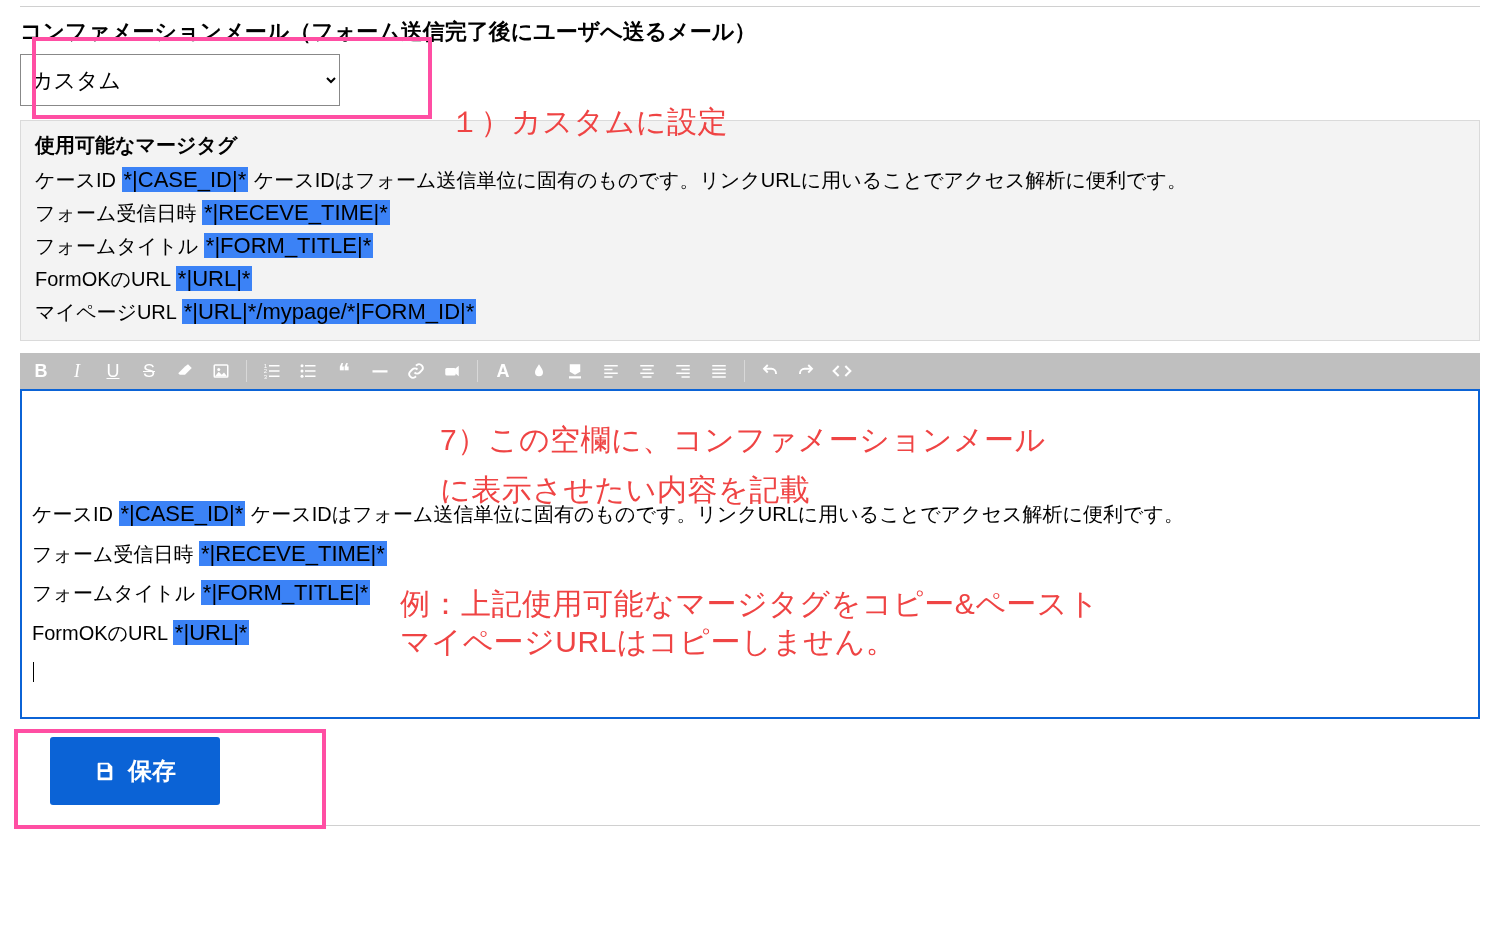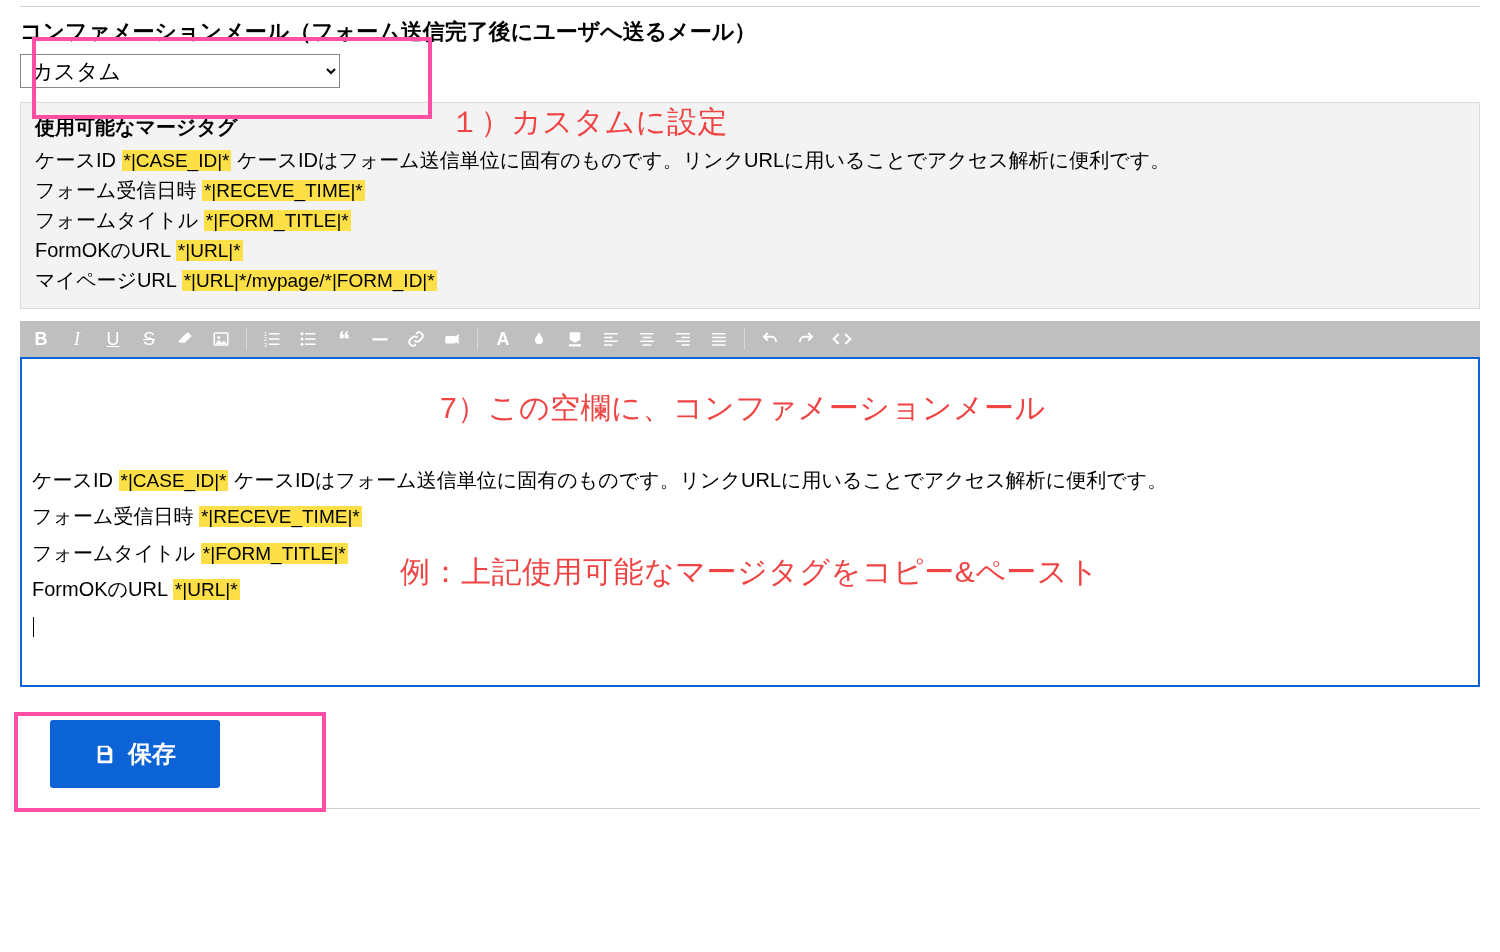"カスタム" .select-custom { height: 34px -> 52px }
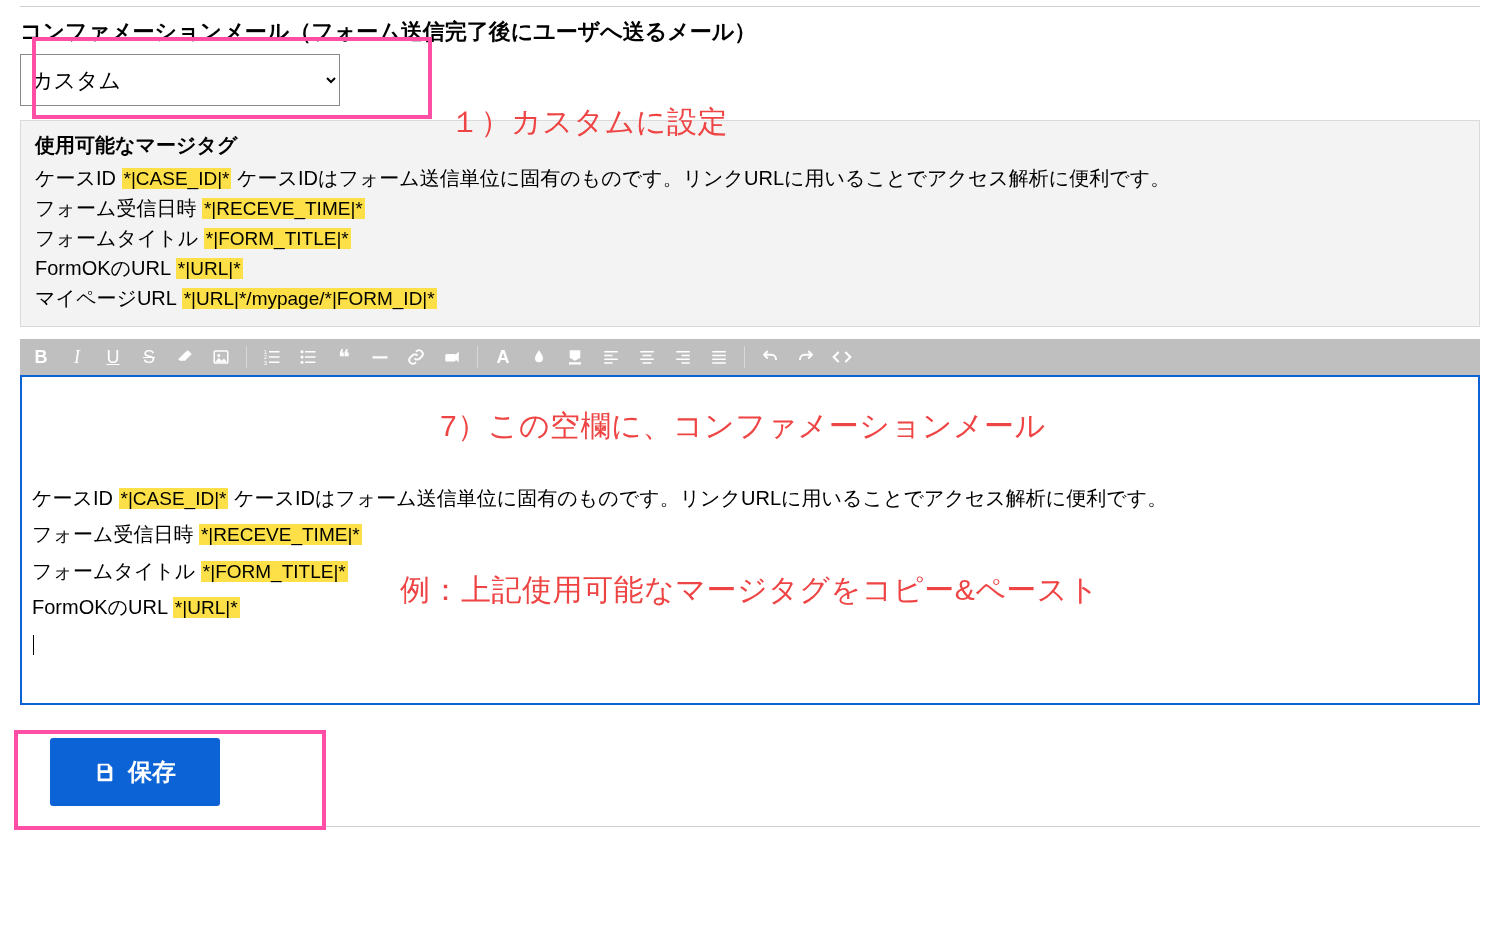"*|CASE_ID|*" .tag { background: #fde047 -> #3b82f6; font-size: 19px -> 22px }
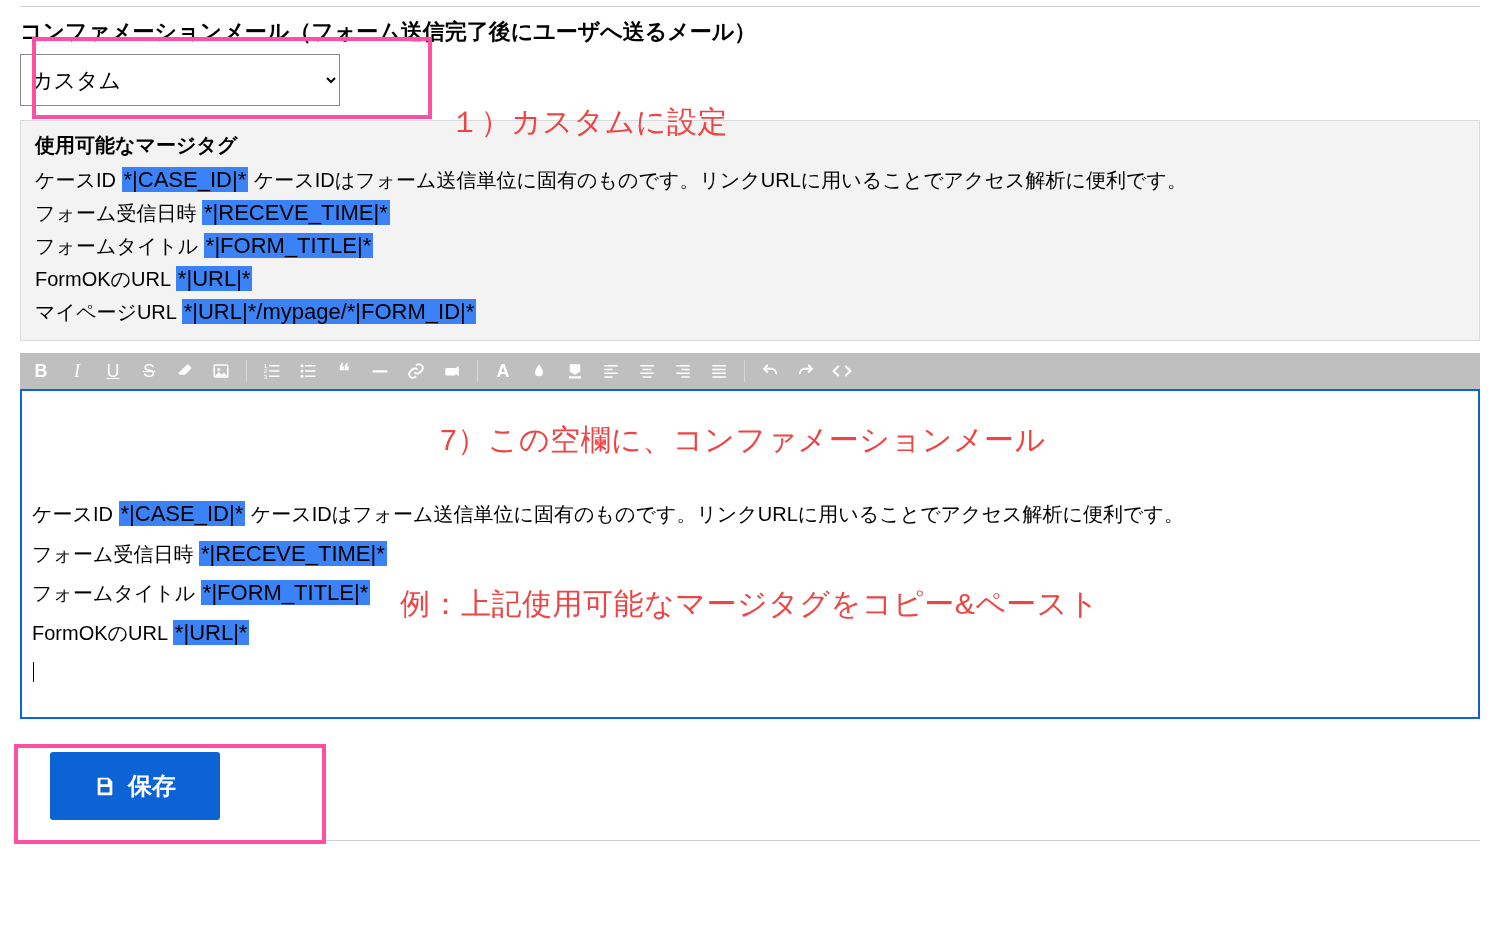"に表示させたい内容を記載" div.annot { html: none -> <div>に表示させたい内容を記載</div> }
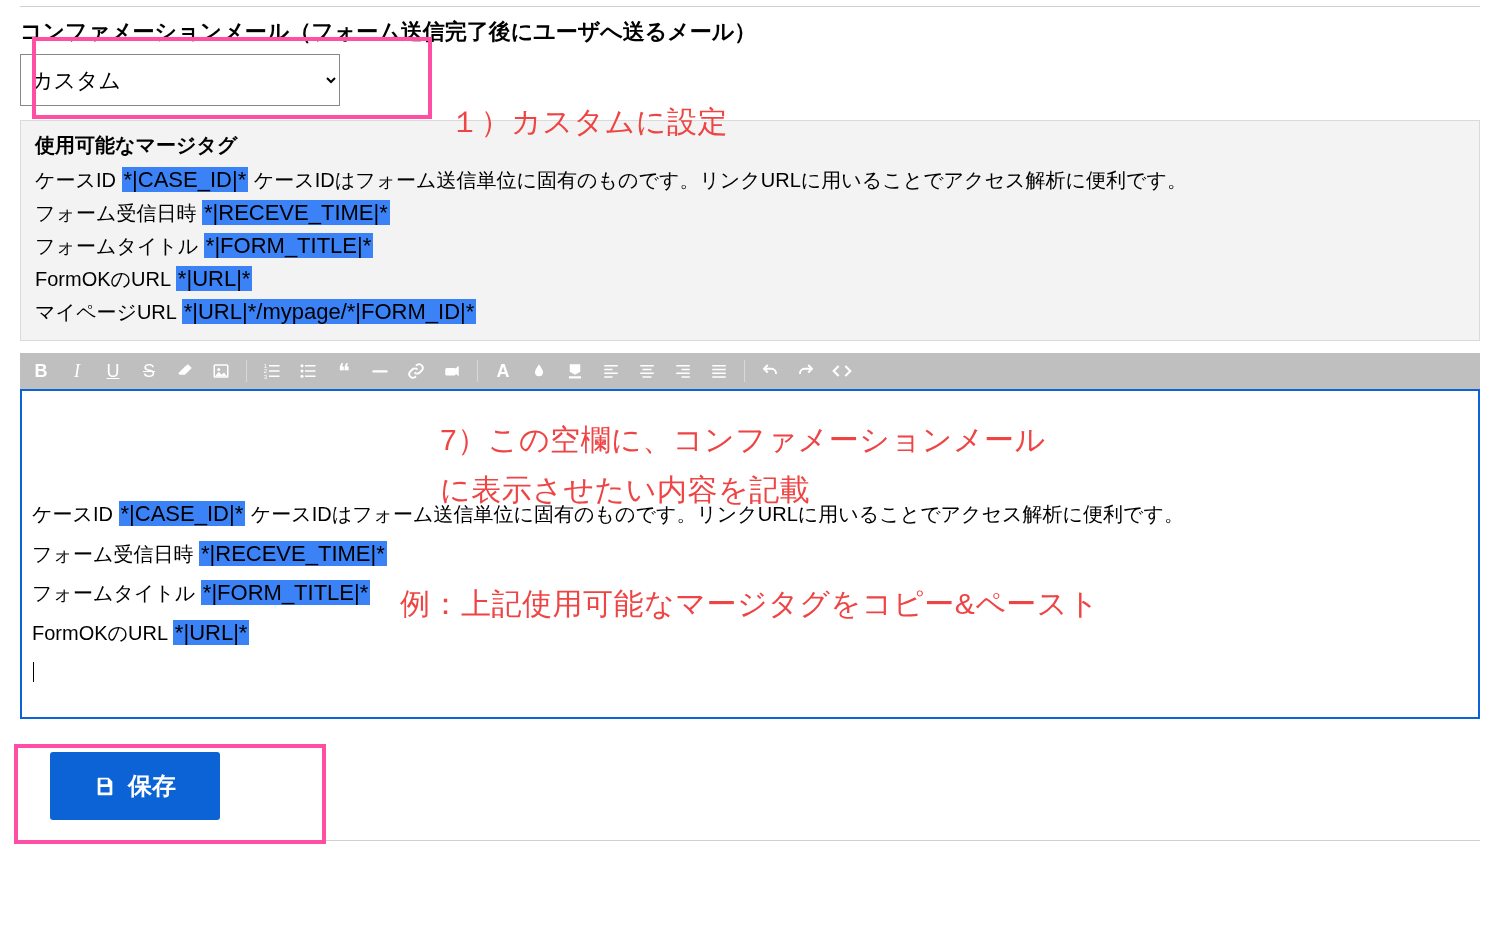"マイページURLはコピーしません。" div.annot { html: none -> <div>マイページURLはコピーしません。</div> }
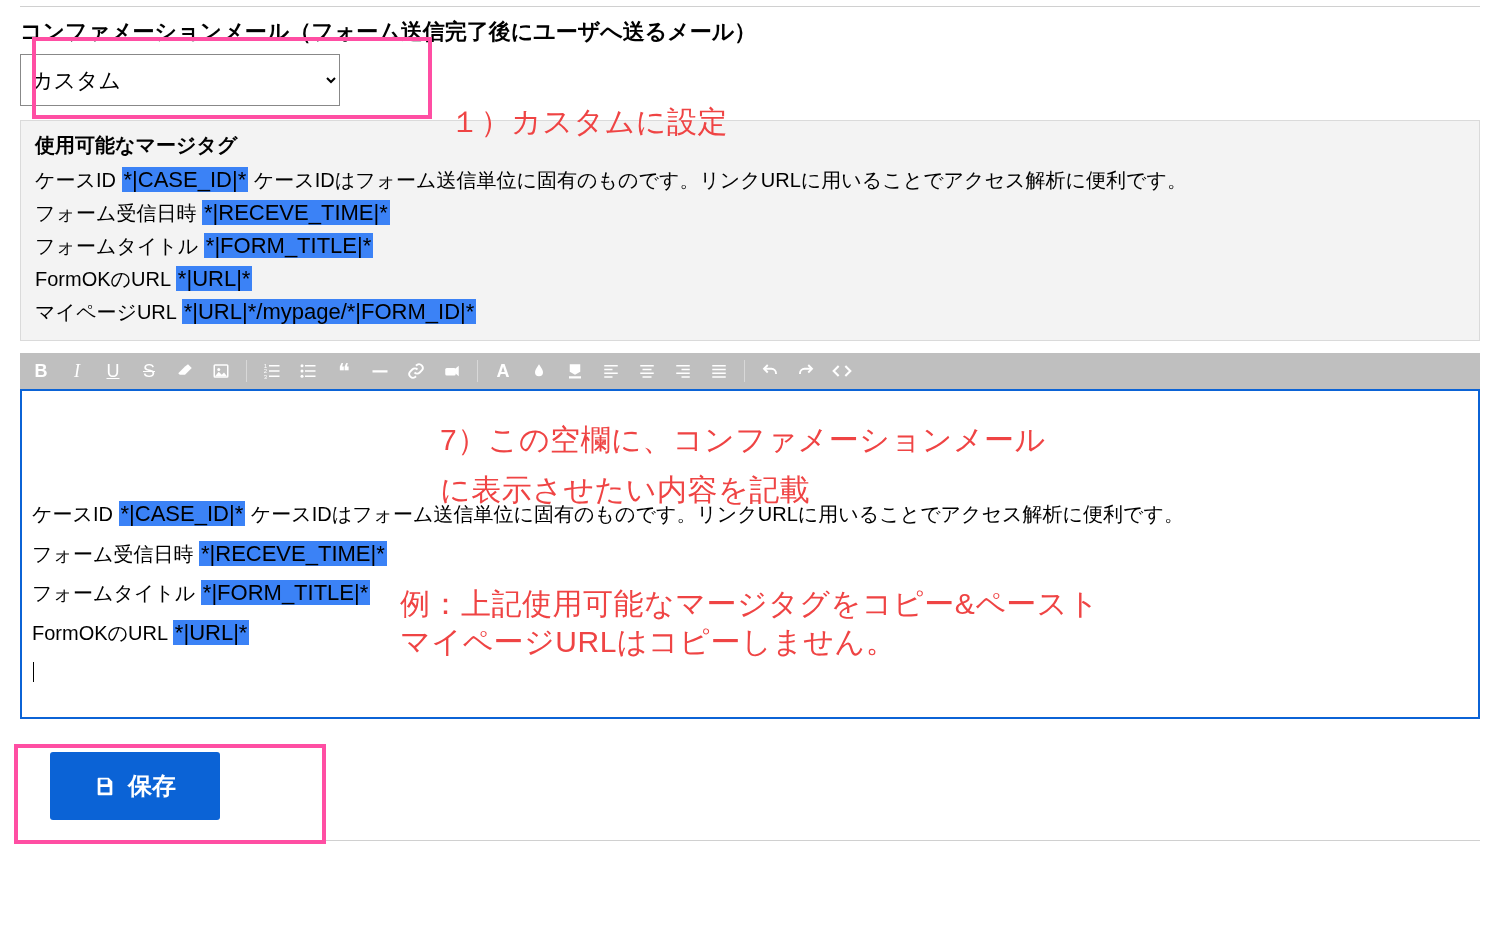"保存" div { margin-top: 15px -> none }
